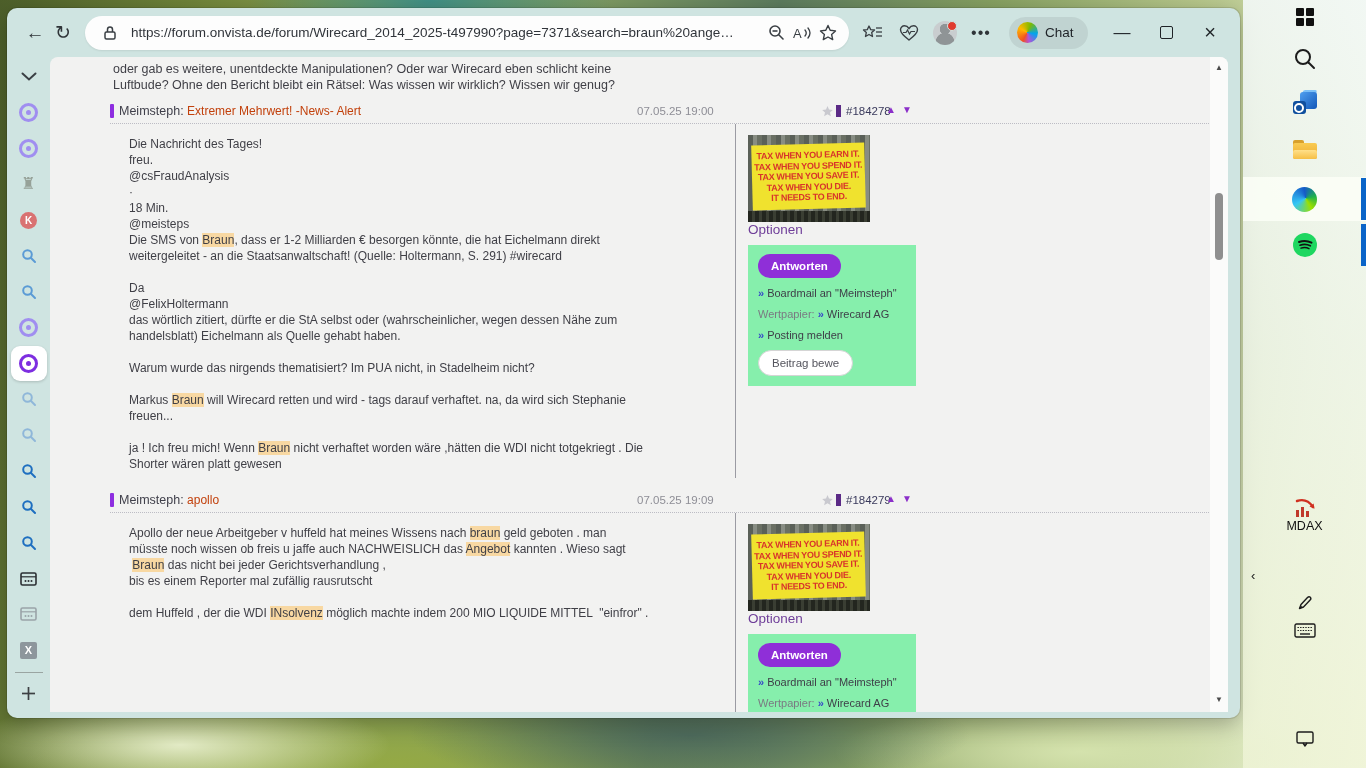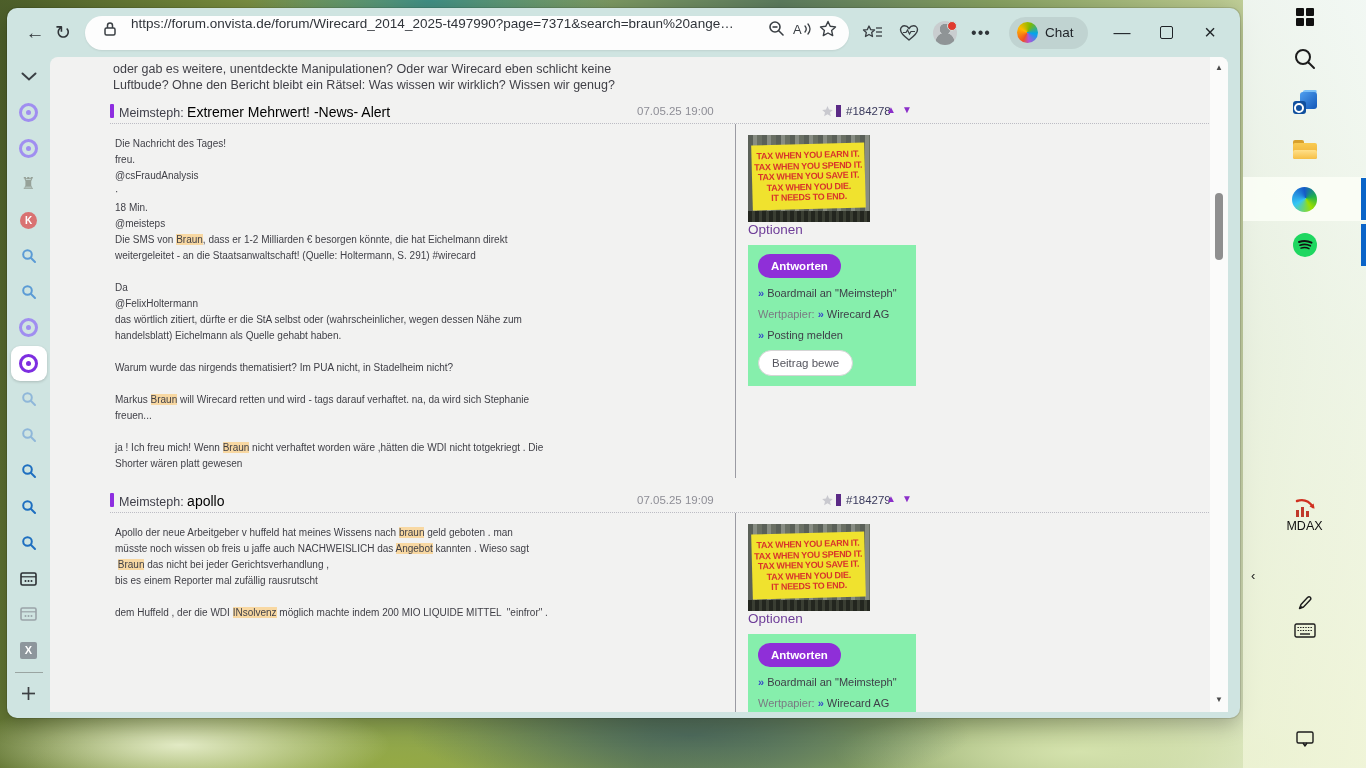"https://forum.onvista.de/forum/Wirecard_" .addressbar { align-items: none -> center }
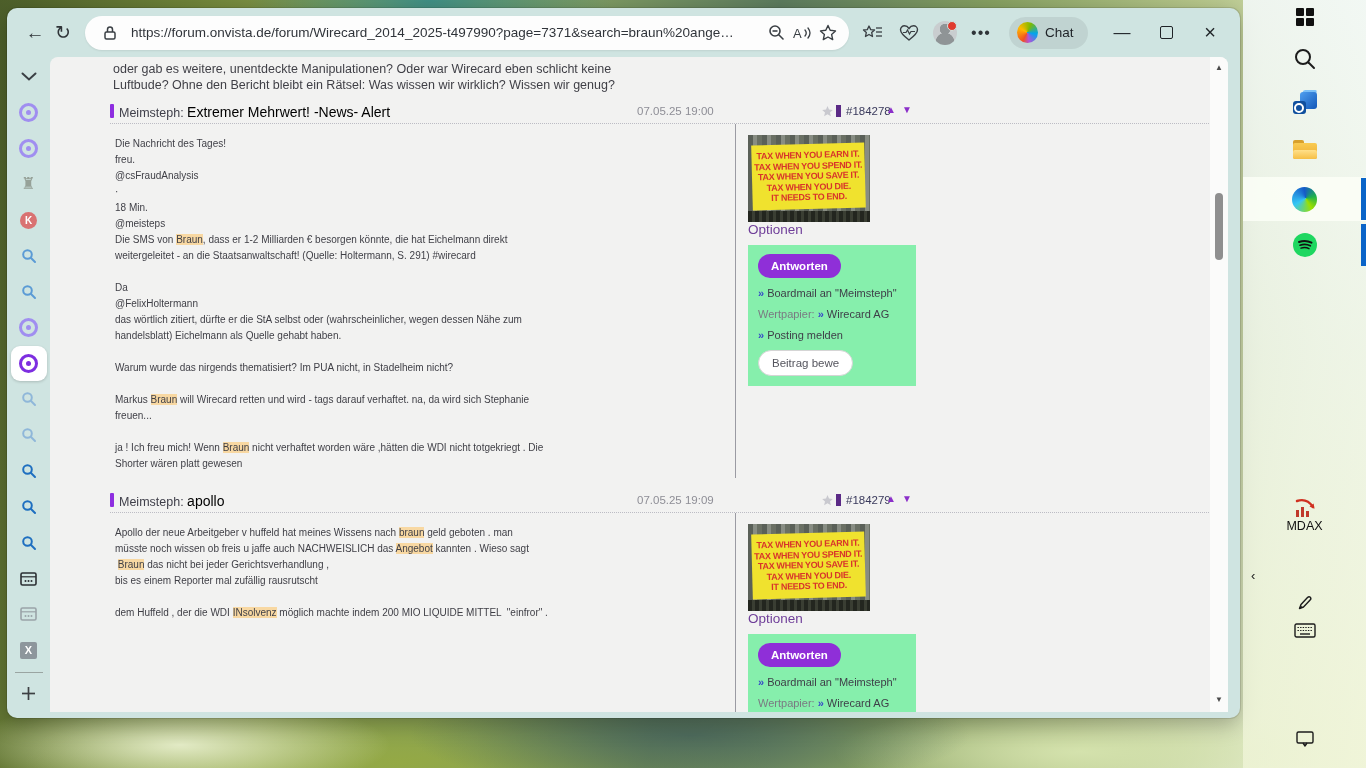"Extremer Mehrwert! -News- Alert" .ptopic { color: #000000 -> #c2410c; font-size: 14px -> 12px }
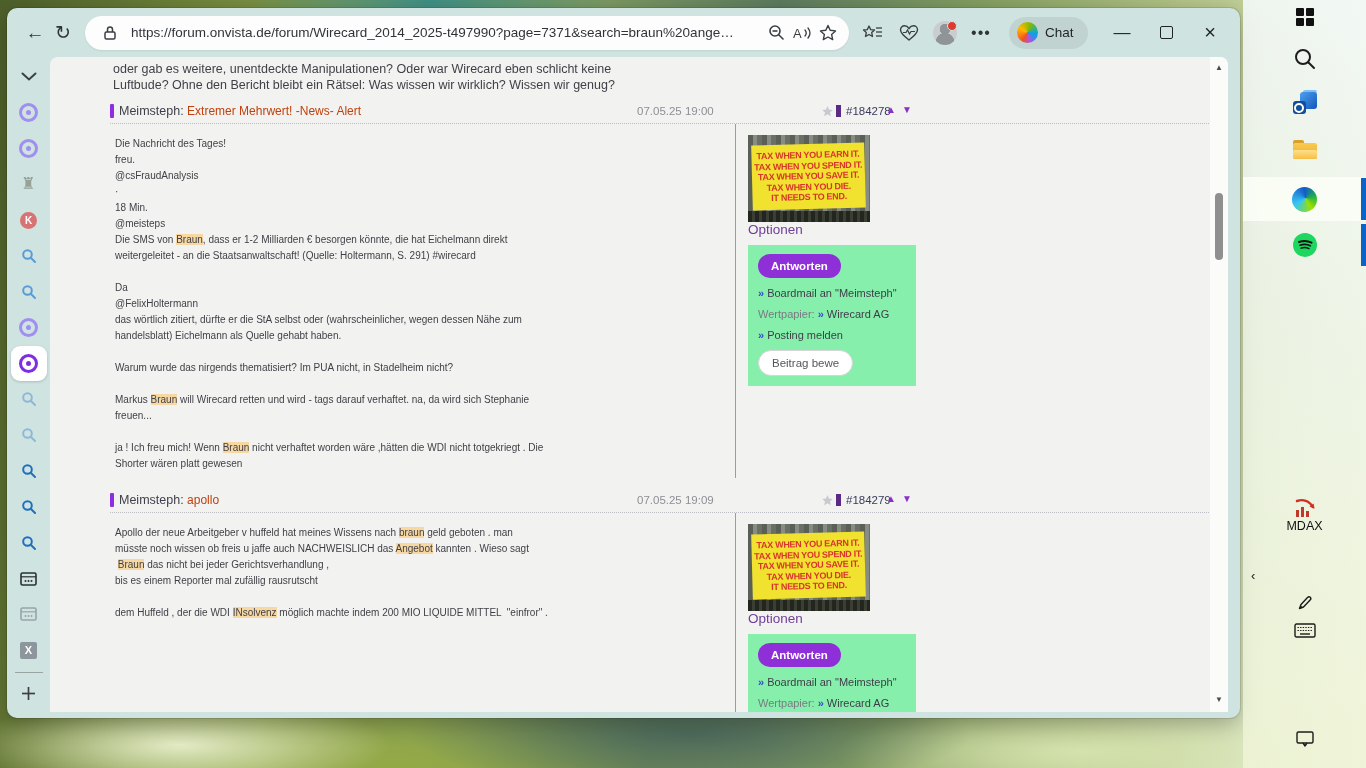"Die Nachricht des Tages!" .post-body { font-size: 10px -> 12px; margin-left: 5px -> 19px }
